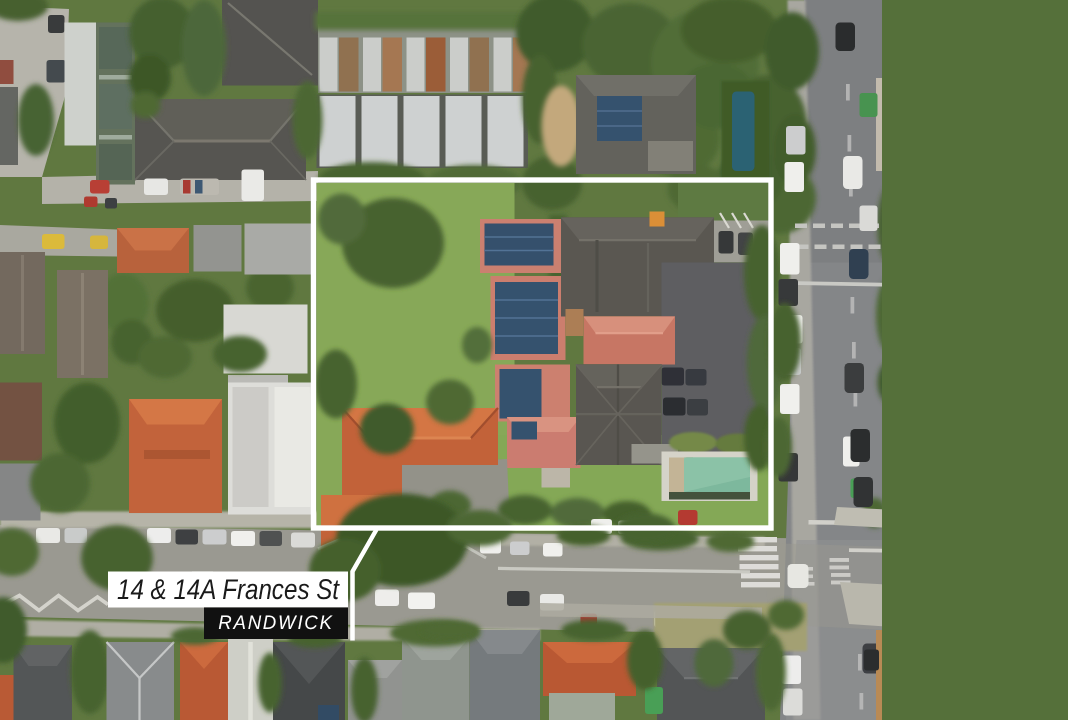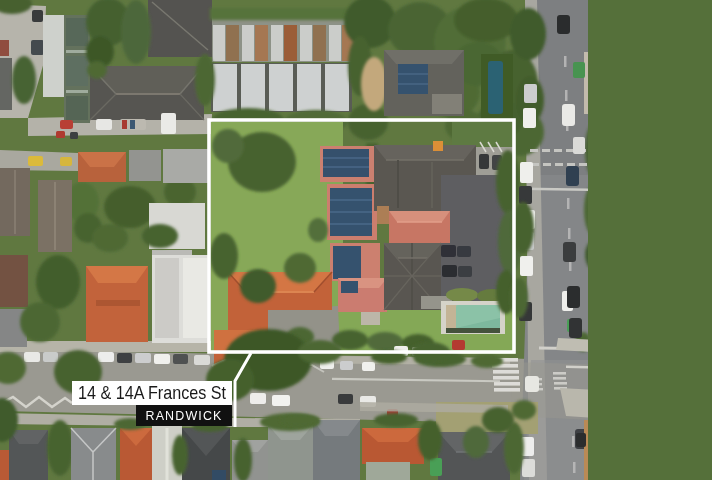"14 & 14A Frances St" .wrap { font-style: none -> italic }
